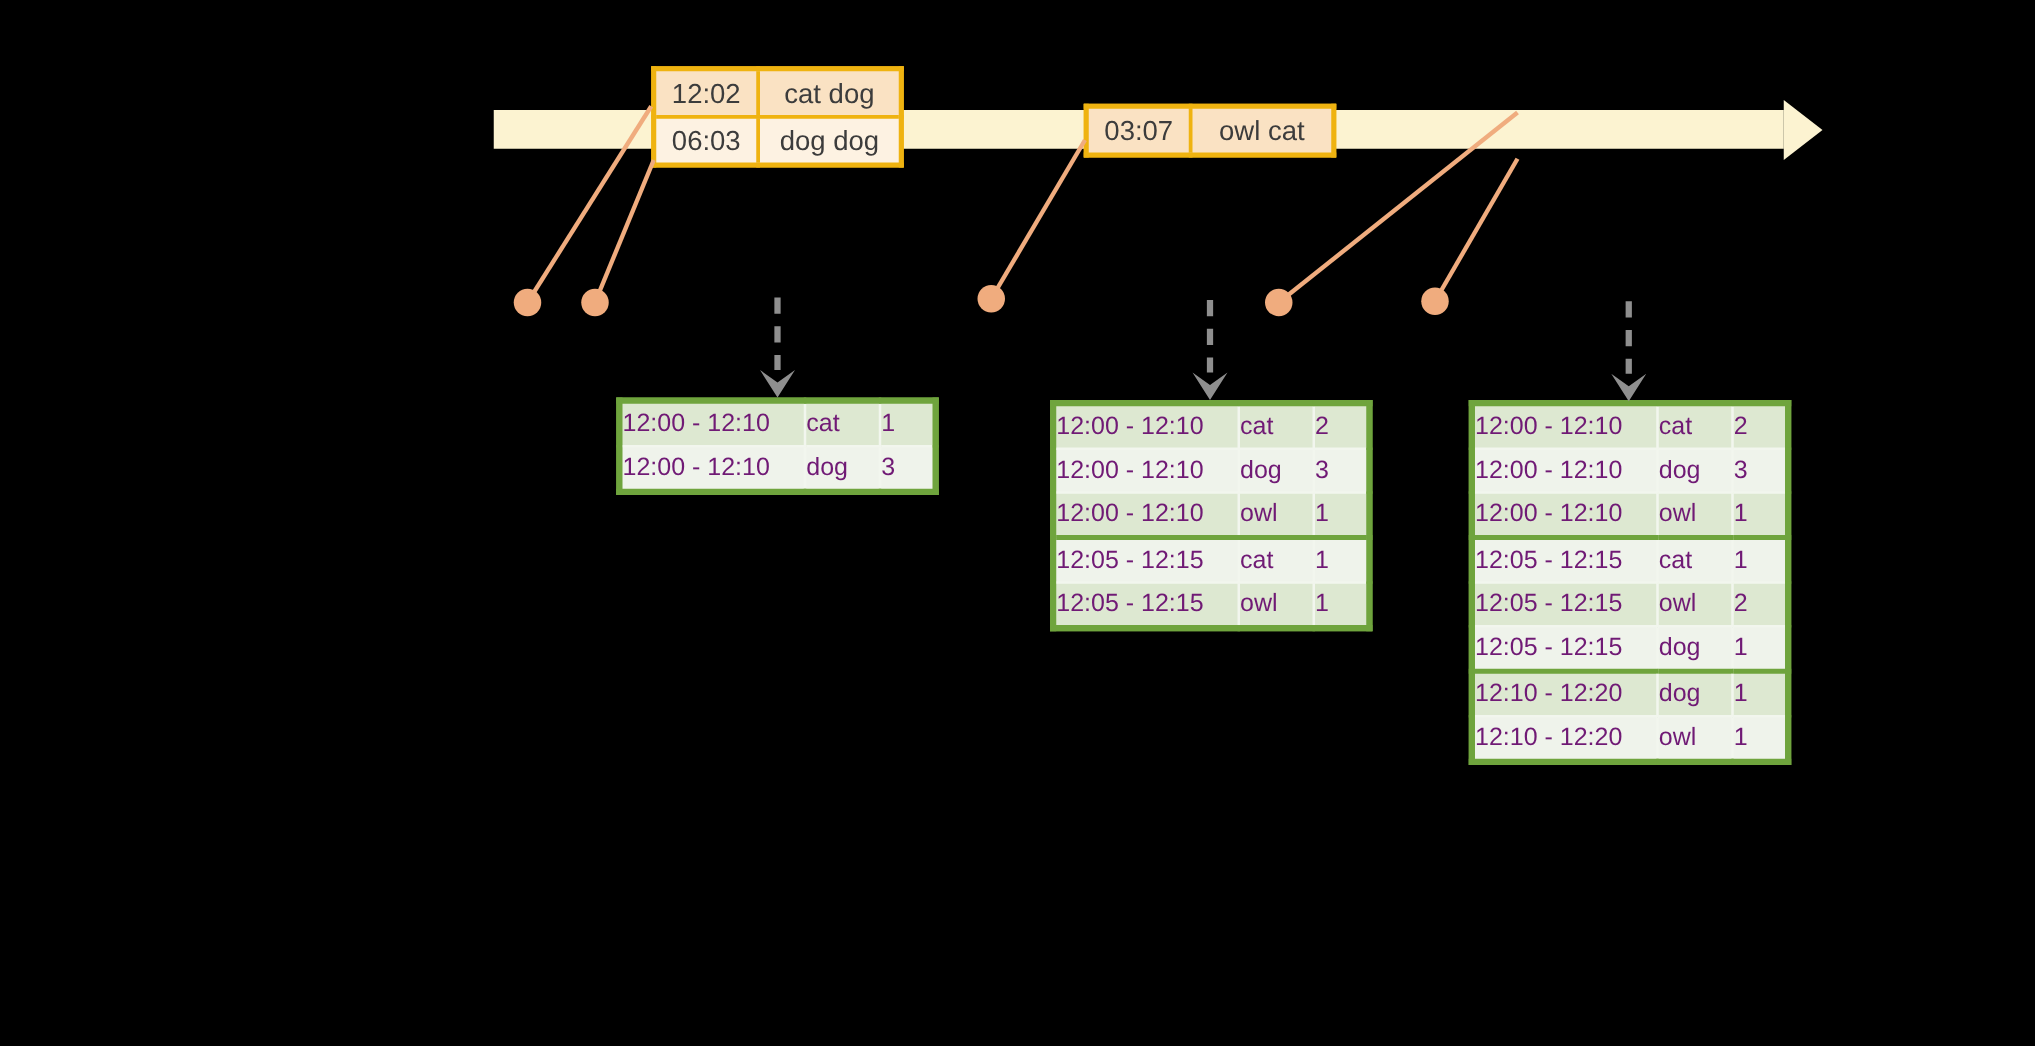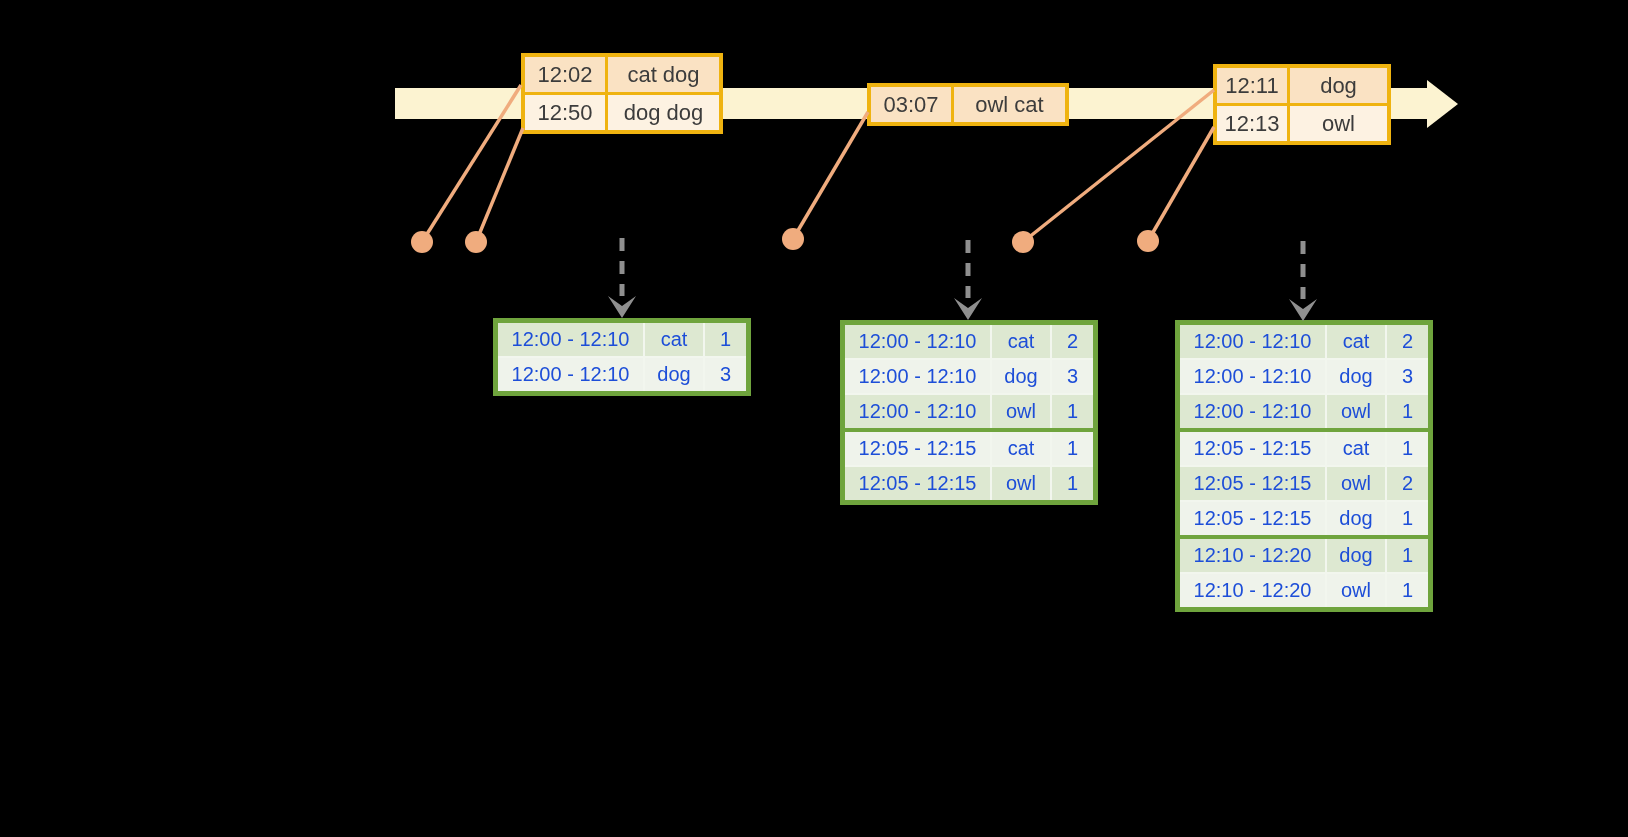"12:11" table.evt { html: <table> <tbody> <tr> <td>12:11</td> <td>dog</td> </tr> <tr> <td>12:13</td> <td>owl</td> </tr> </tbody> </table> -> none }
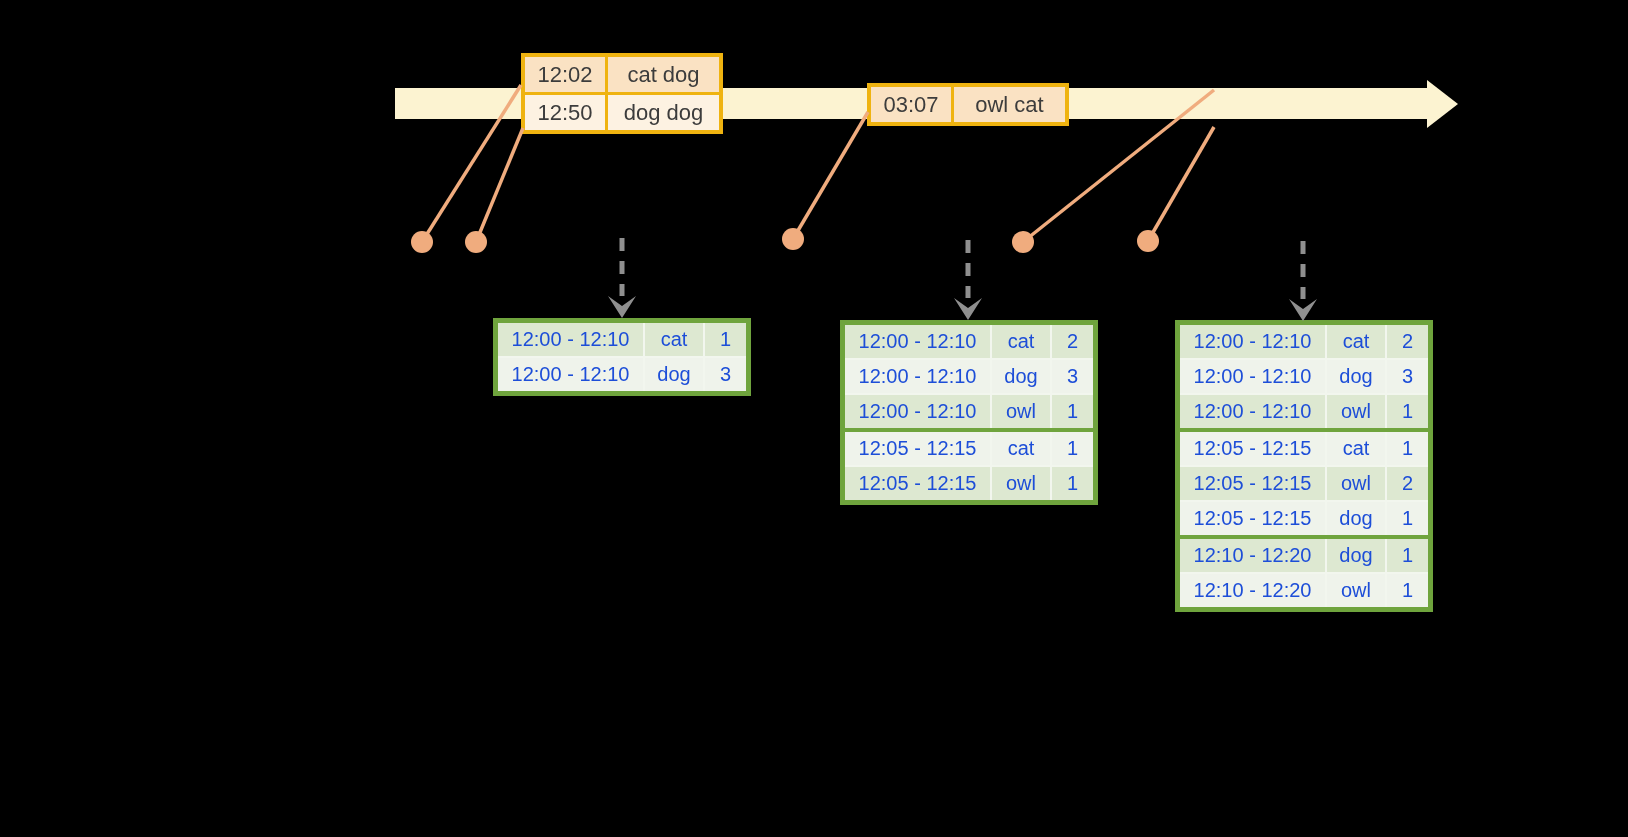"12:50" td.c-time { text: 12:50 -> 06:03 }
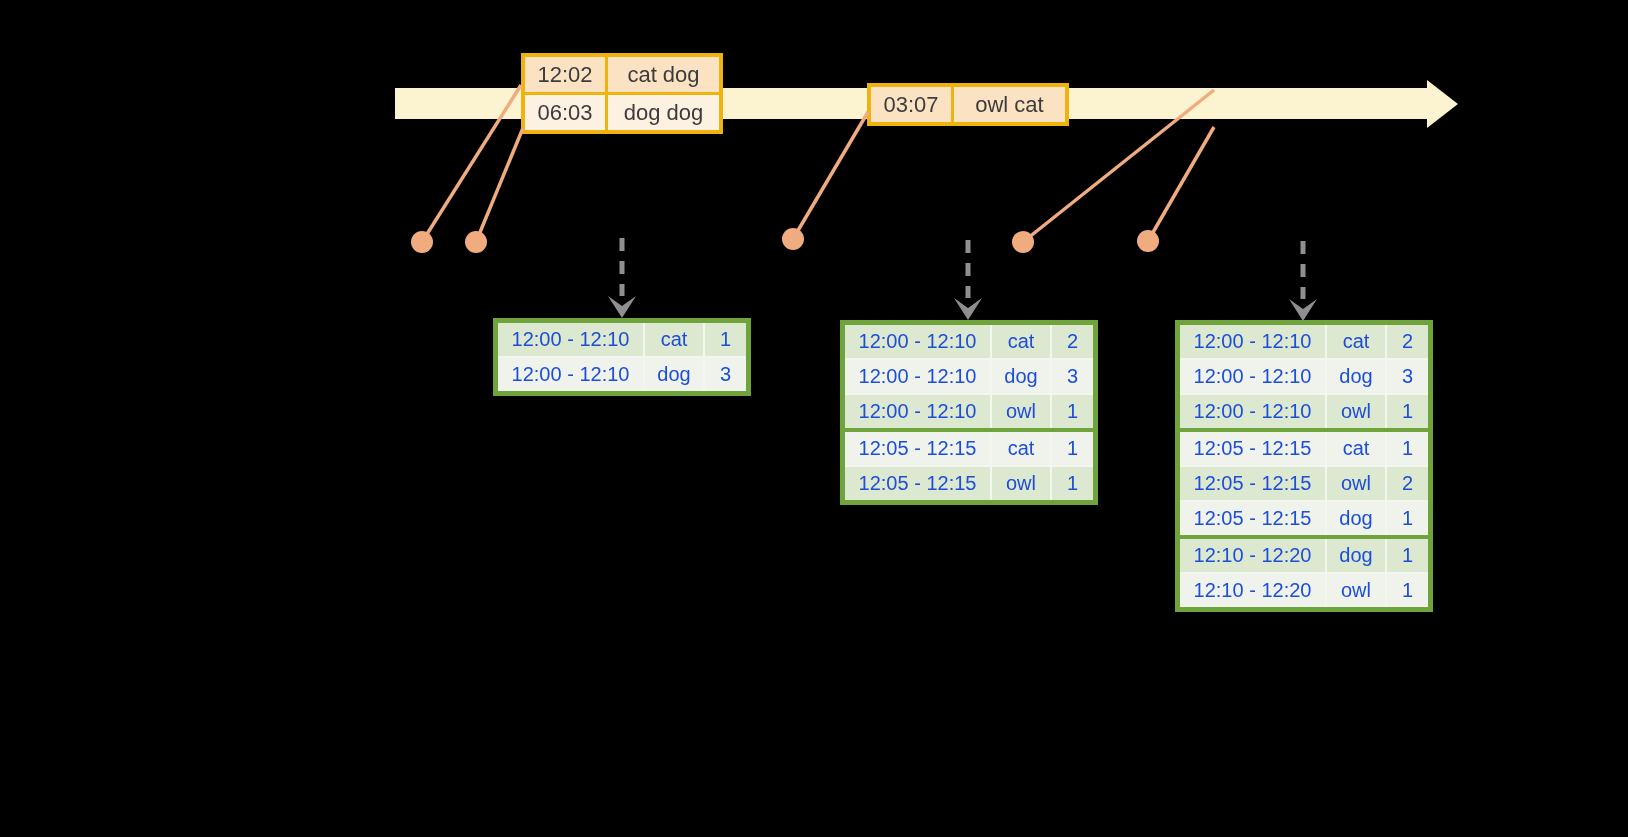"12:00 - 12:10" .res td { color: #1d4ed8 -> #701a75; text-align: center -> none }
